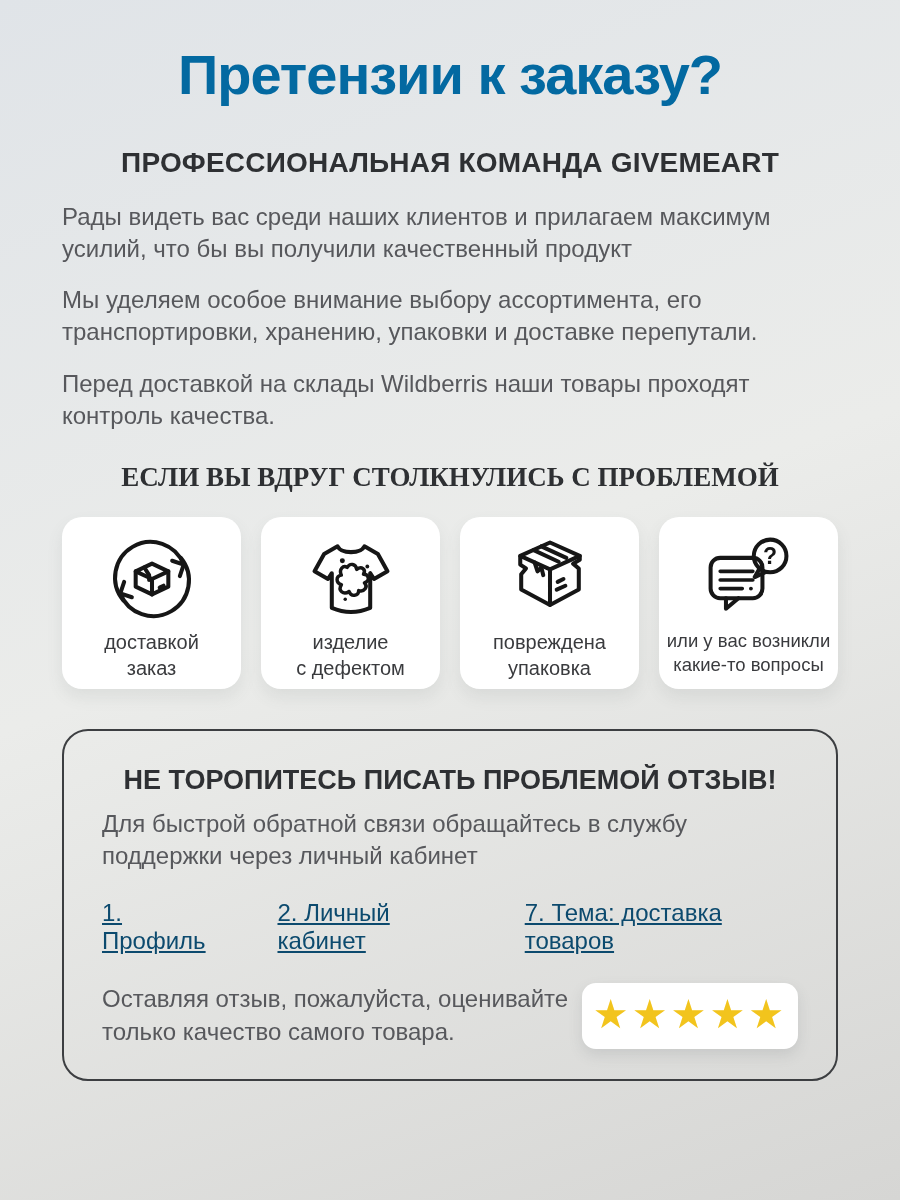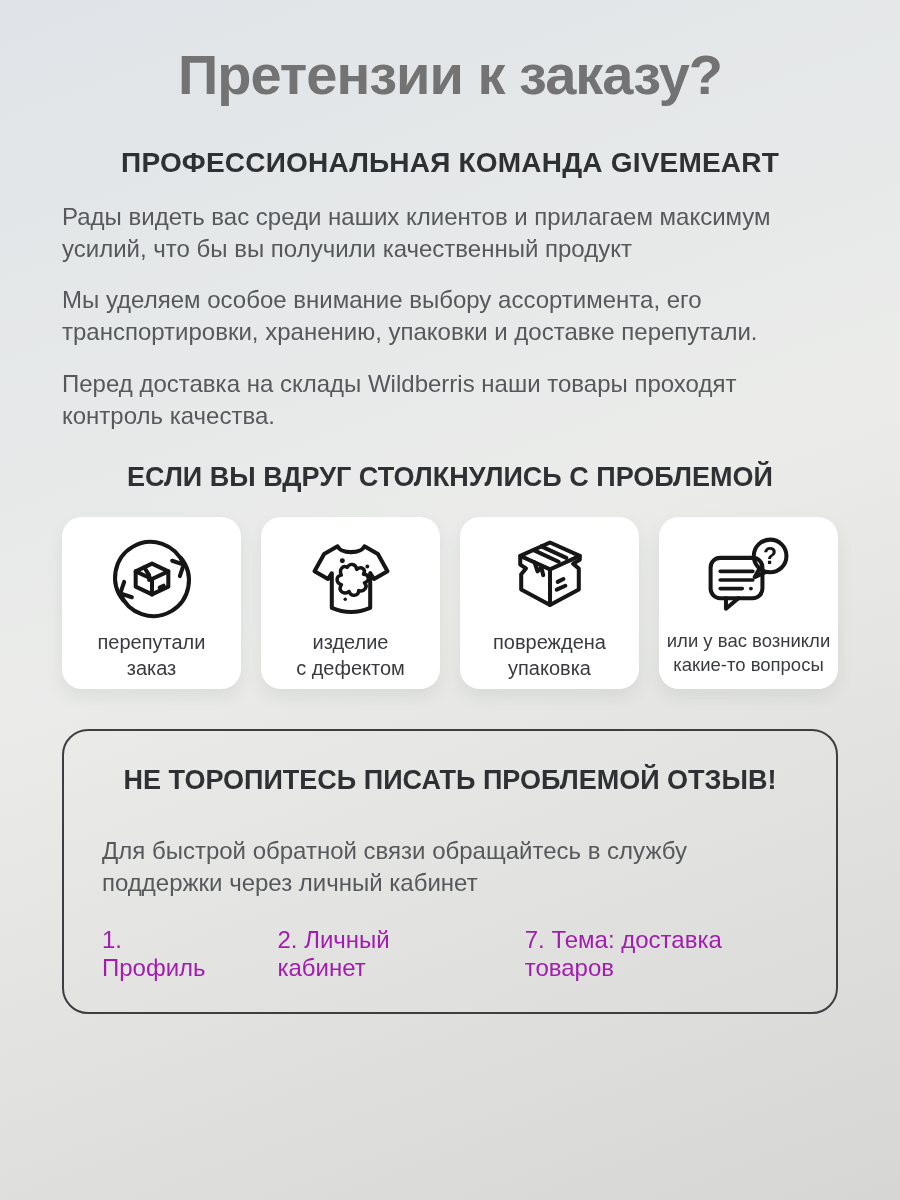"Претензии к заказу?" .title { color: #737373 -> #0369a1 }
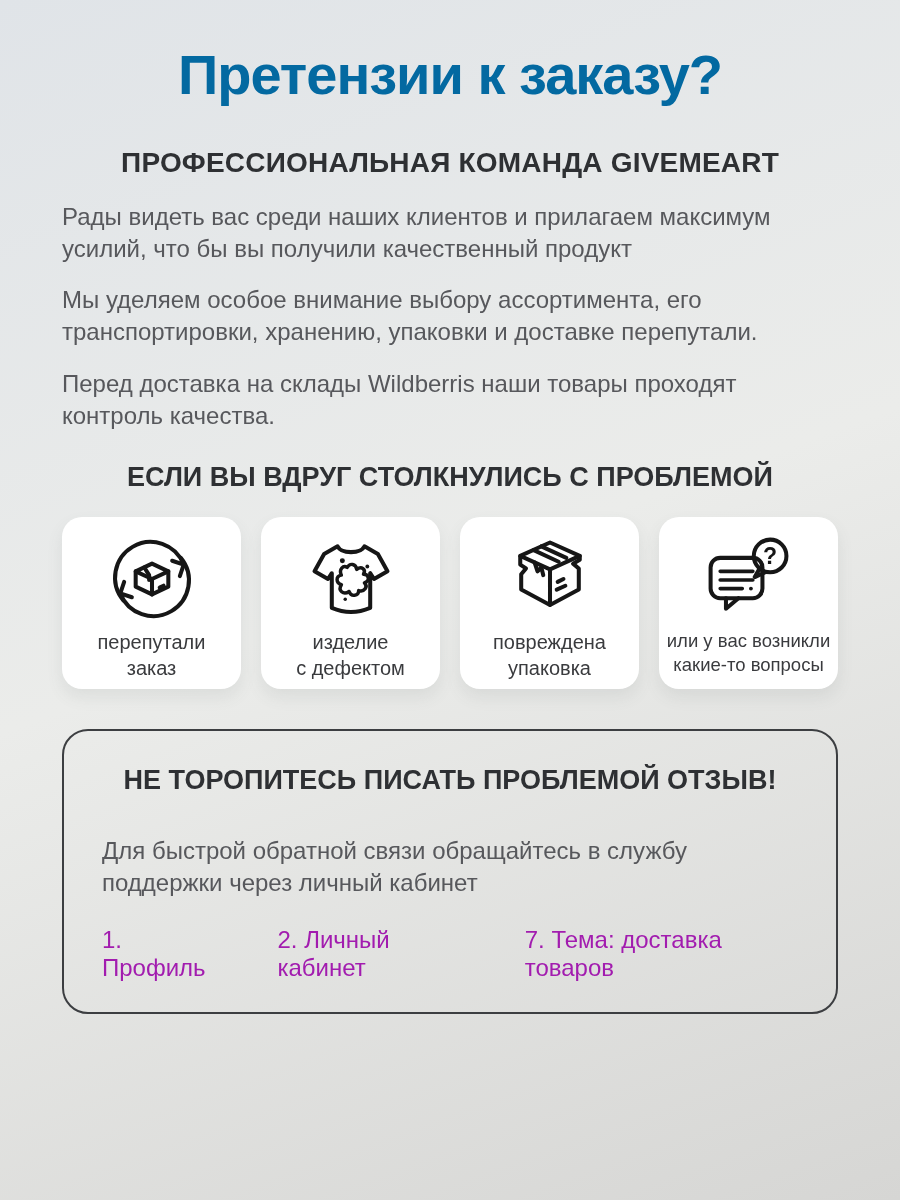"Перед доставка на склады Wildberris" p { text: доставка -> доставкой }
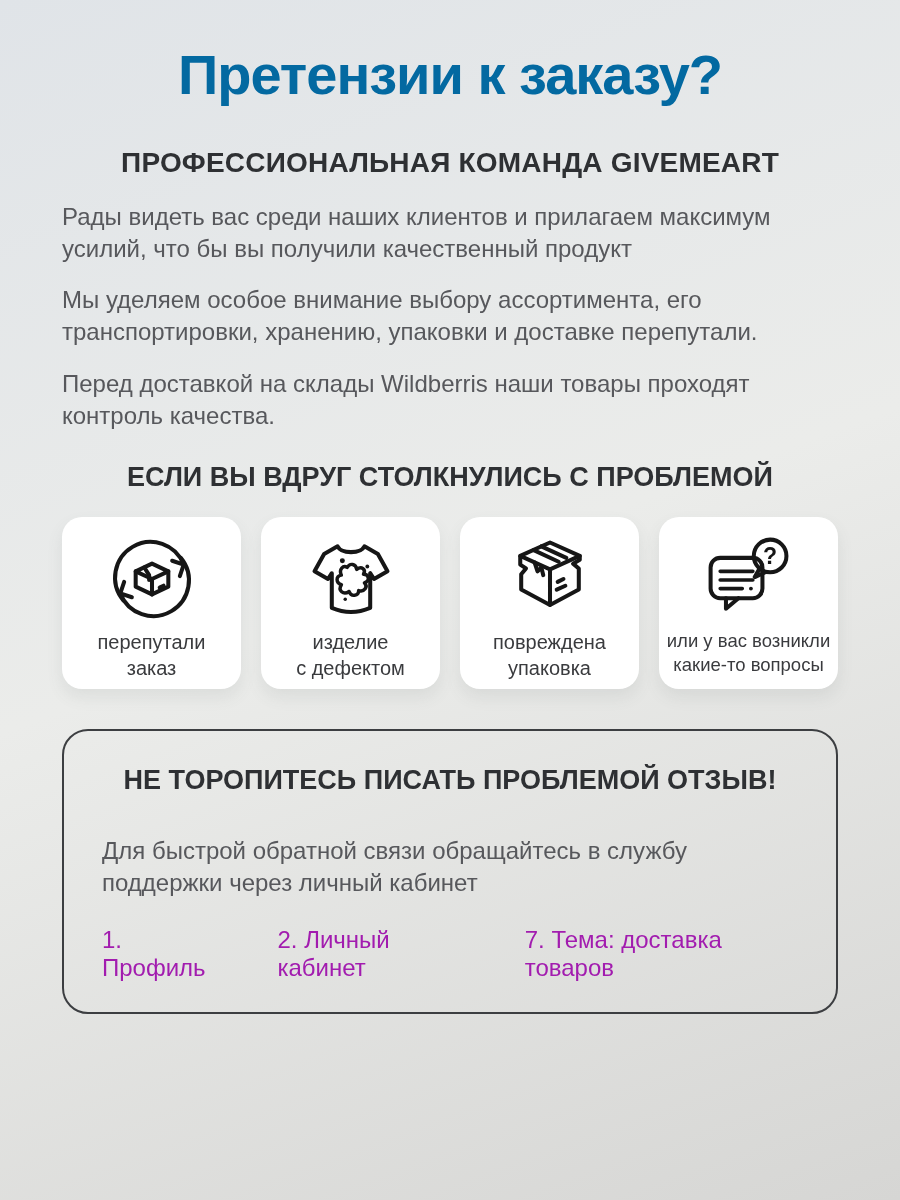"ЕСЛИ ВЫ ВДРУГ СТОЛКНУЛИСЬ С" .section-heading { font-family: none -> Liberation Serif, serif }
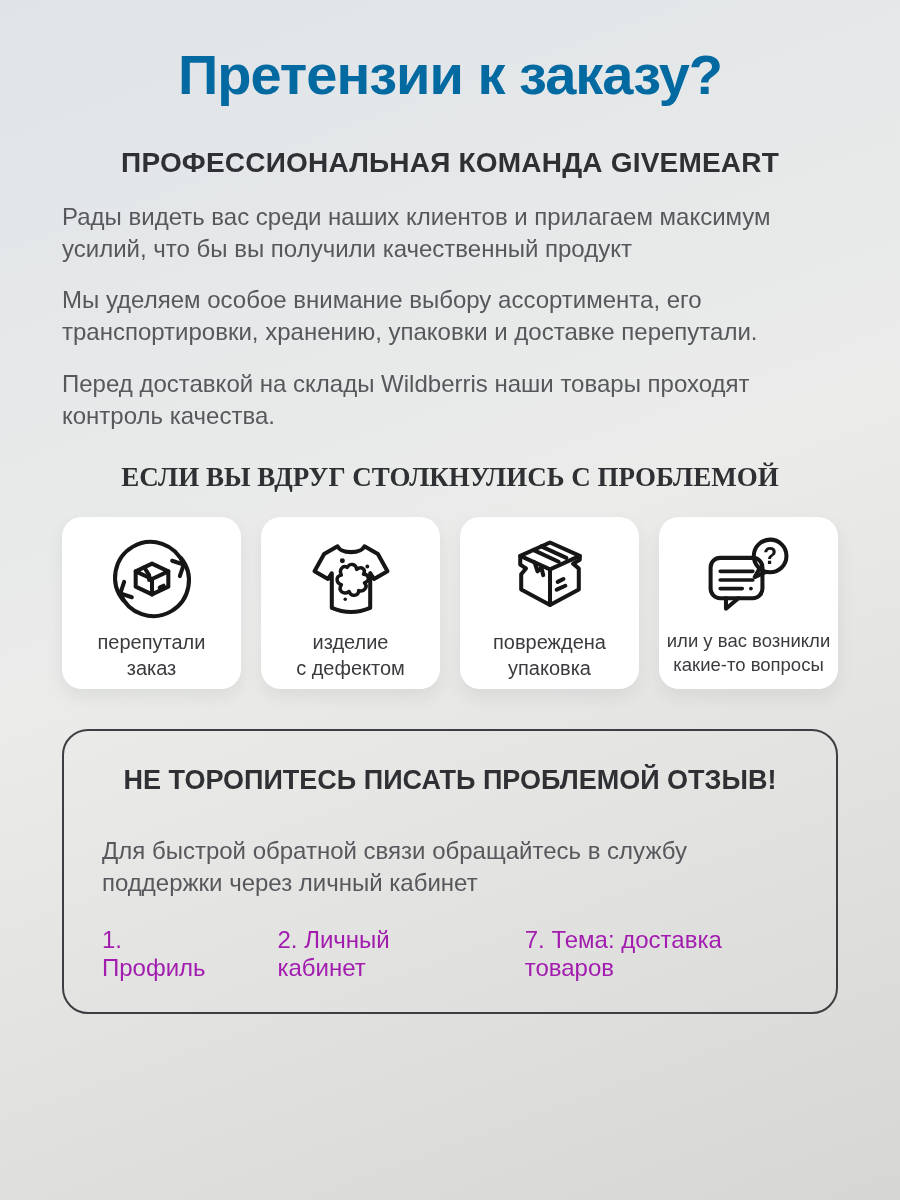"перепутали" div { text: перепутали -> доставкой }
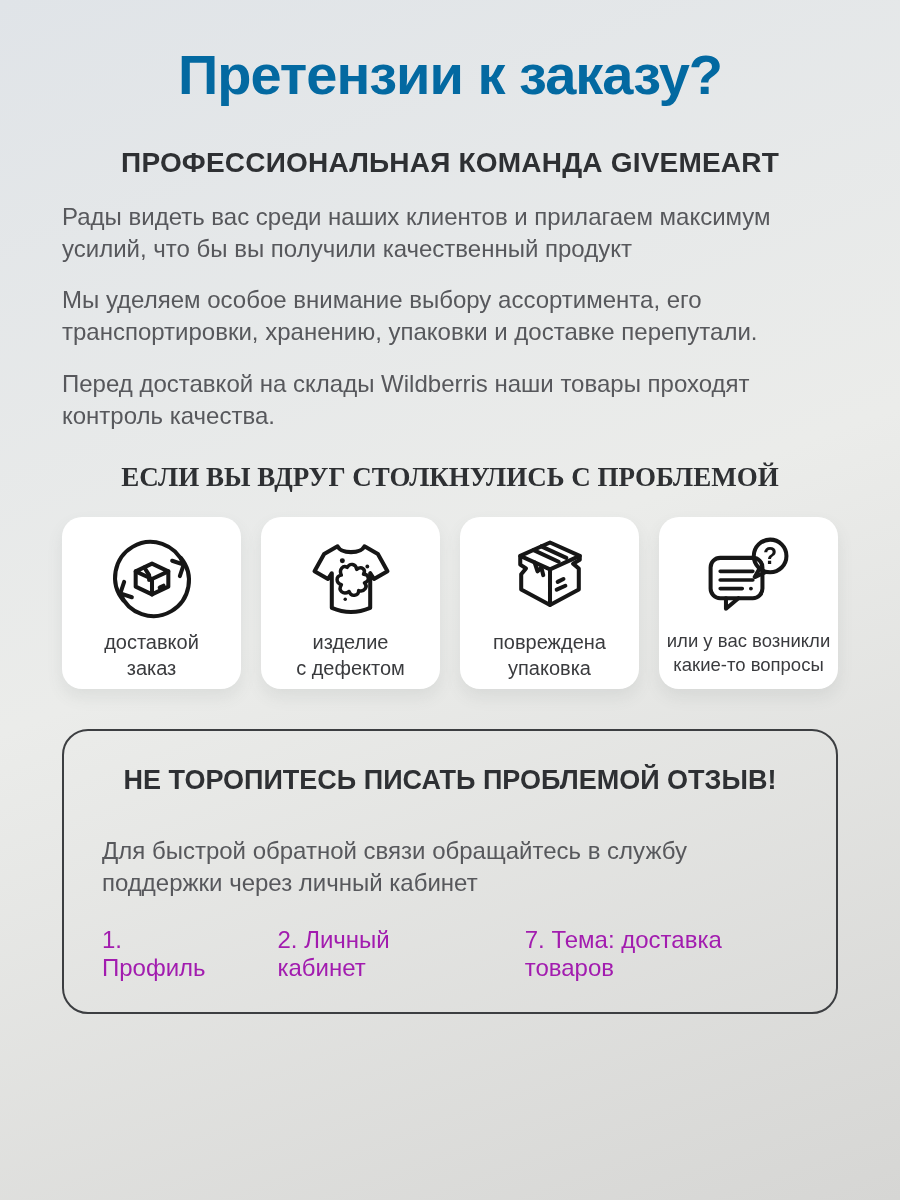"Для быстрой обратной связи обращайтесь" .review-text { margin-top: 39px -> 12px }
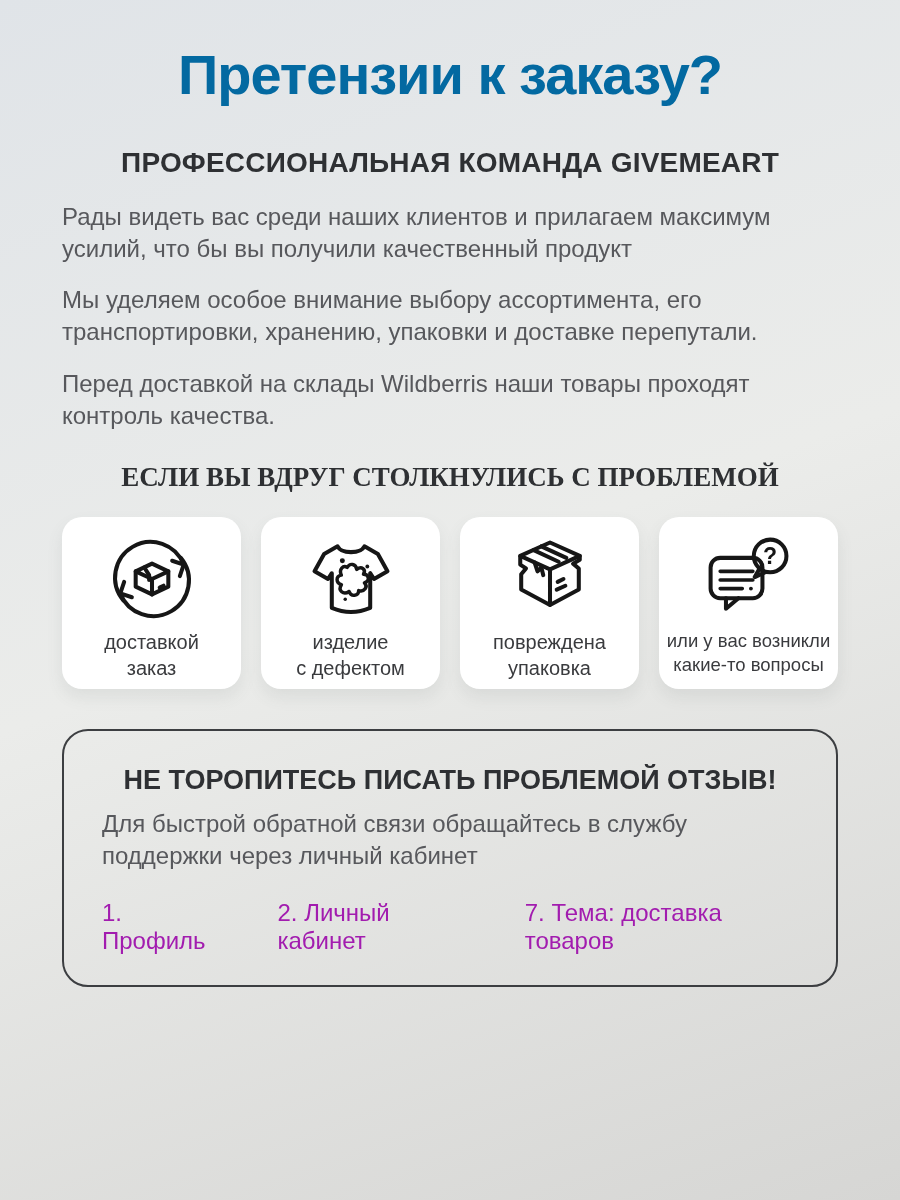"1. Профиль" .steps { color: #a21caf -> #0c4a6e; text-decoration: none -> underline }
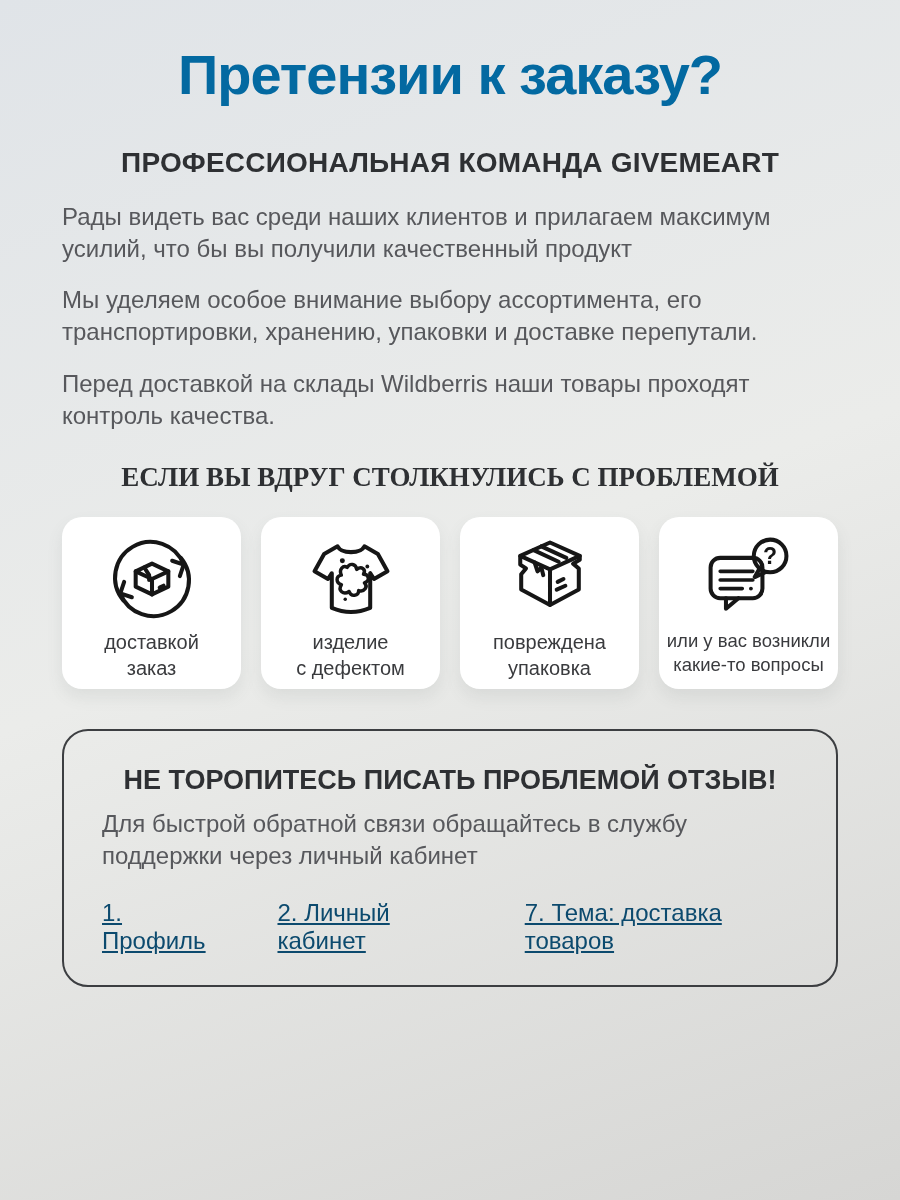"Оставляя отзыв, пожалуйста, оценивайте" div.review-bottom { html: none -> <div> <div>Оставляя отзыв, пожалуйста, оценивайте только качество самого товара.</div> <div> <span>★★★★★</span> </div> </div> }
